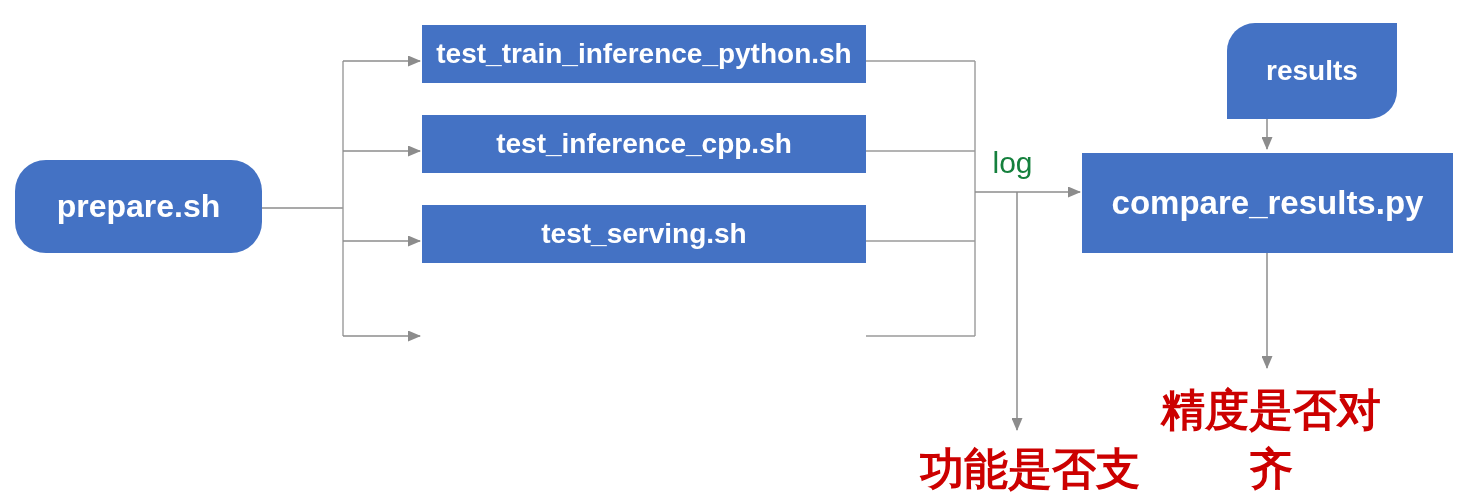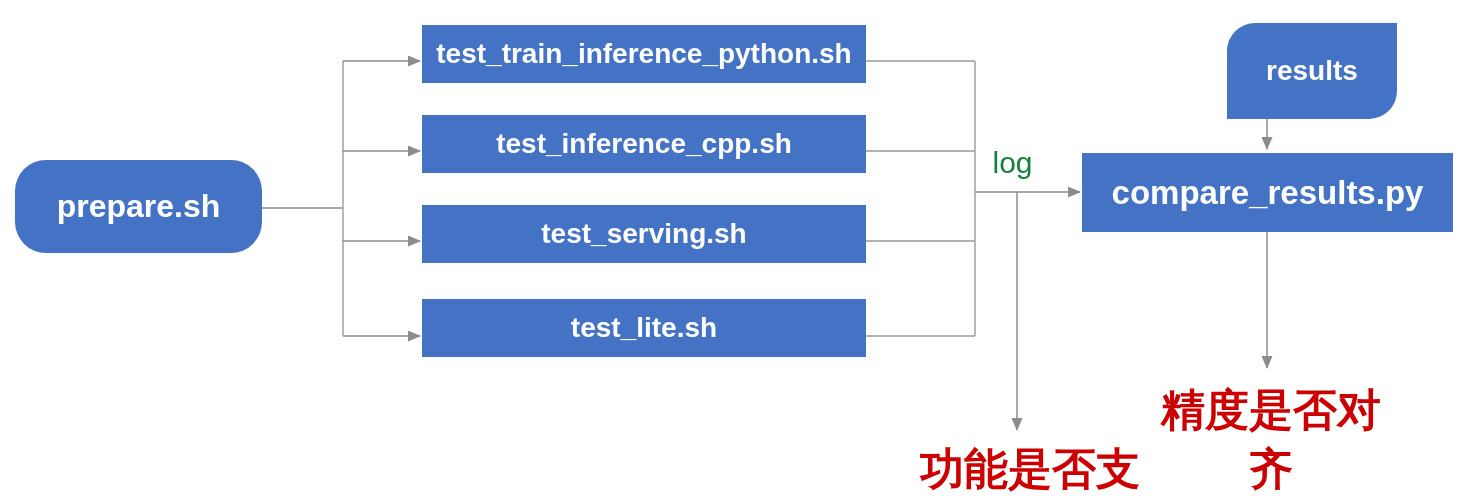"compare_results.py" .node-compare { height: 79px -> 100px }
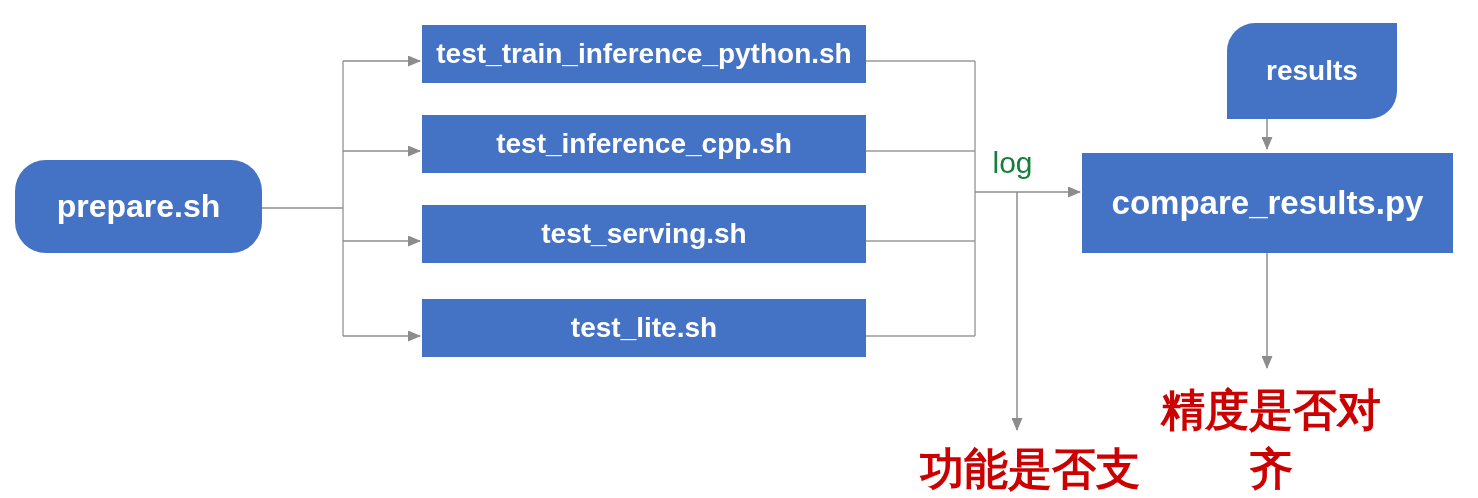"test_lite.sh" div.node { html: <div> <span>test_lite.sh</span> </div> -> none }
